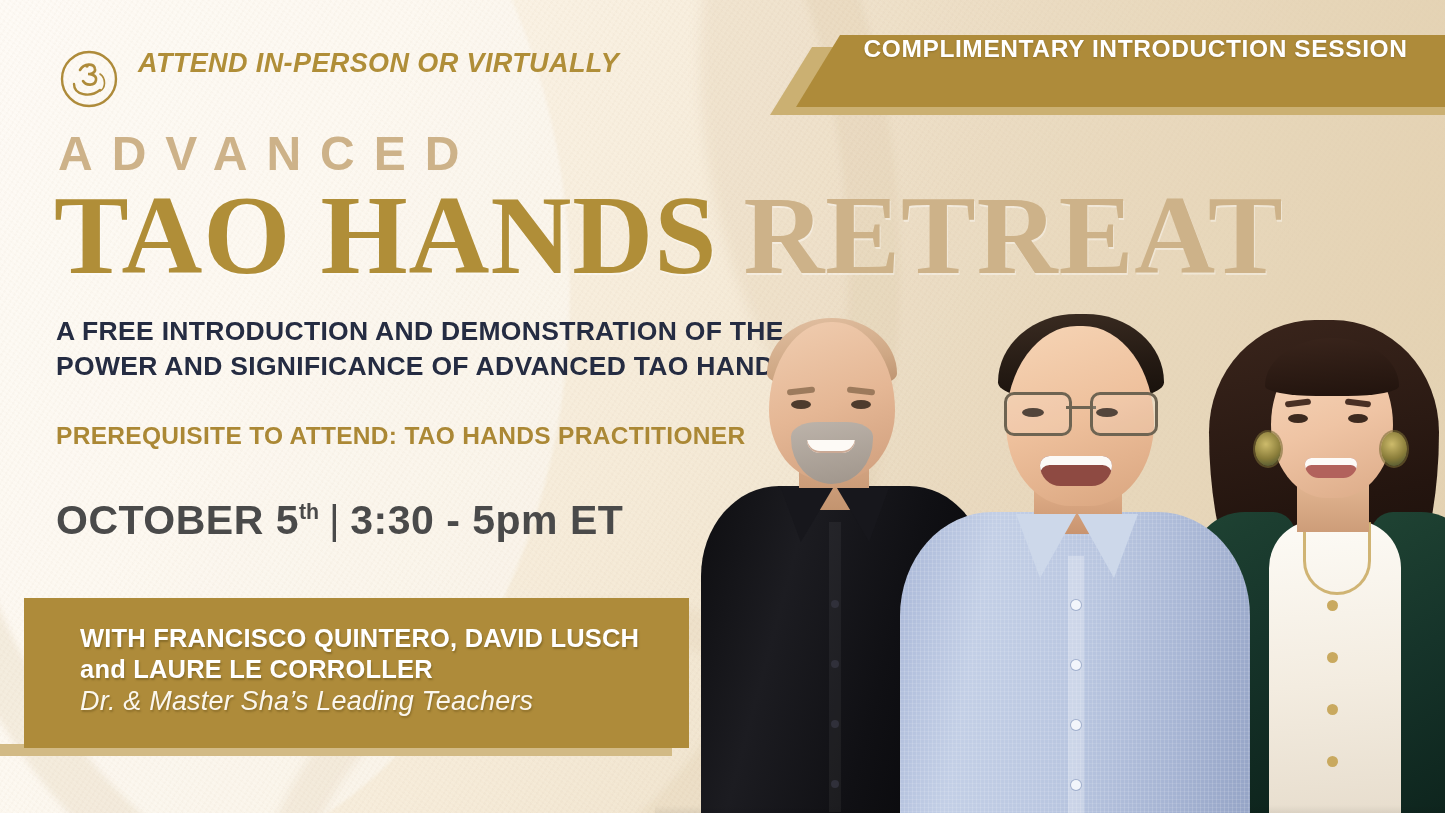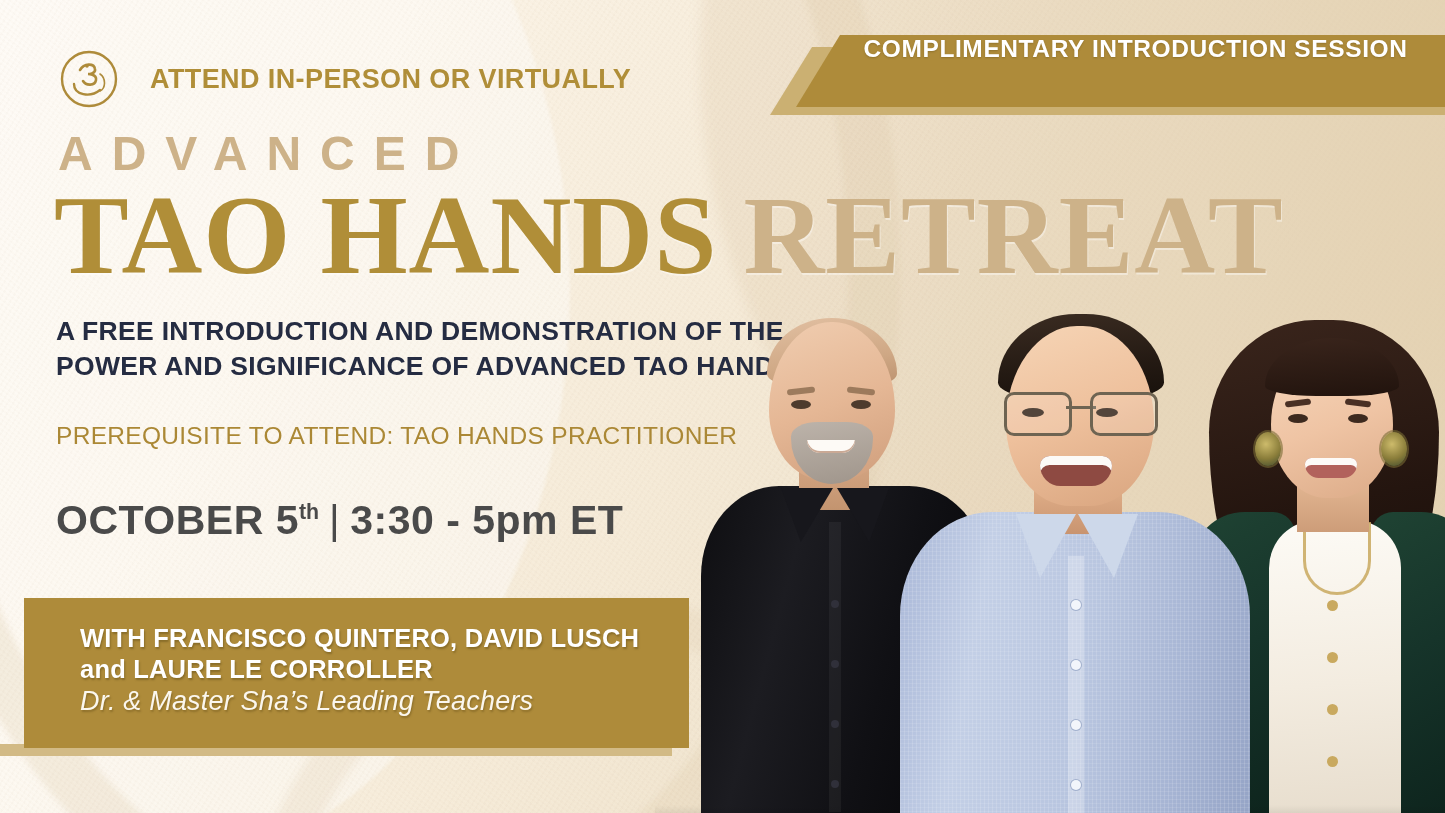"ATTEND IN-PERSON OR VIRTUALLY" .eyebrow-row { align-items: center -> none; font-style: none -> italic; gap: 30px -> 18px }
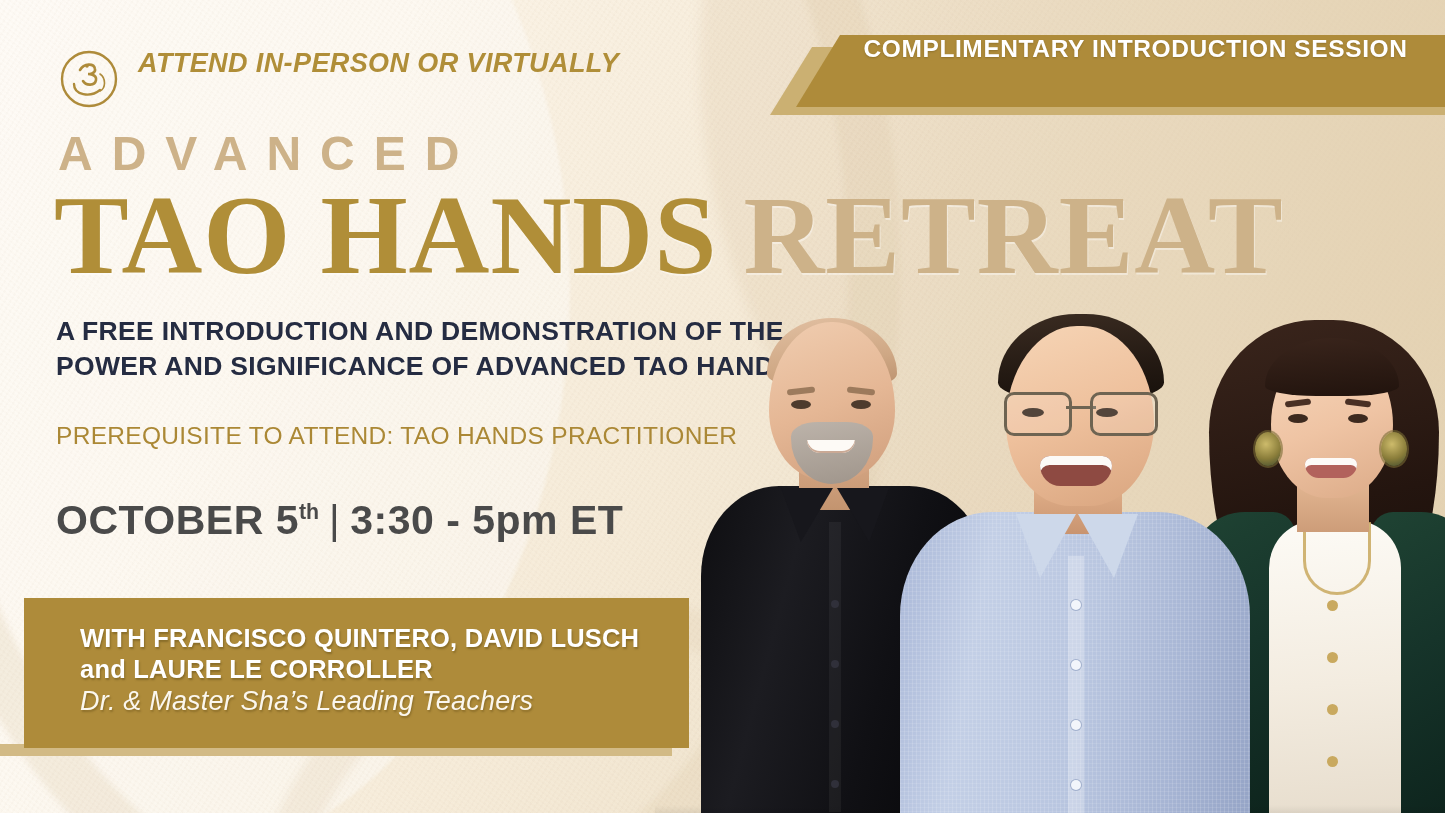"PREREQUISITE TO ATTEND: TAO HANDS" .prereq { font-weight: normal -> bold }
